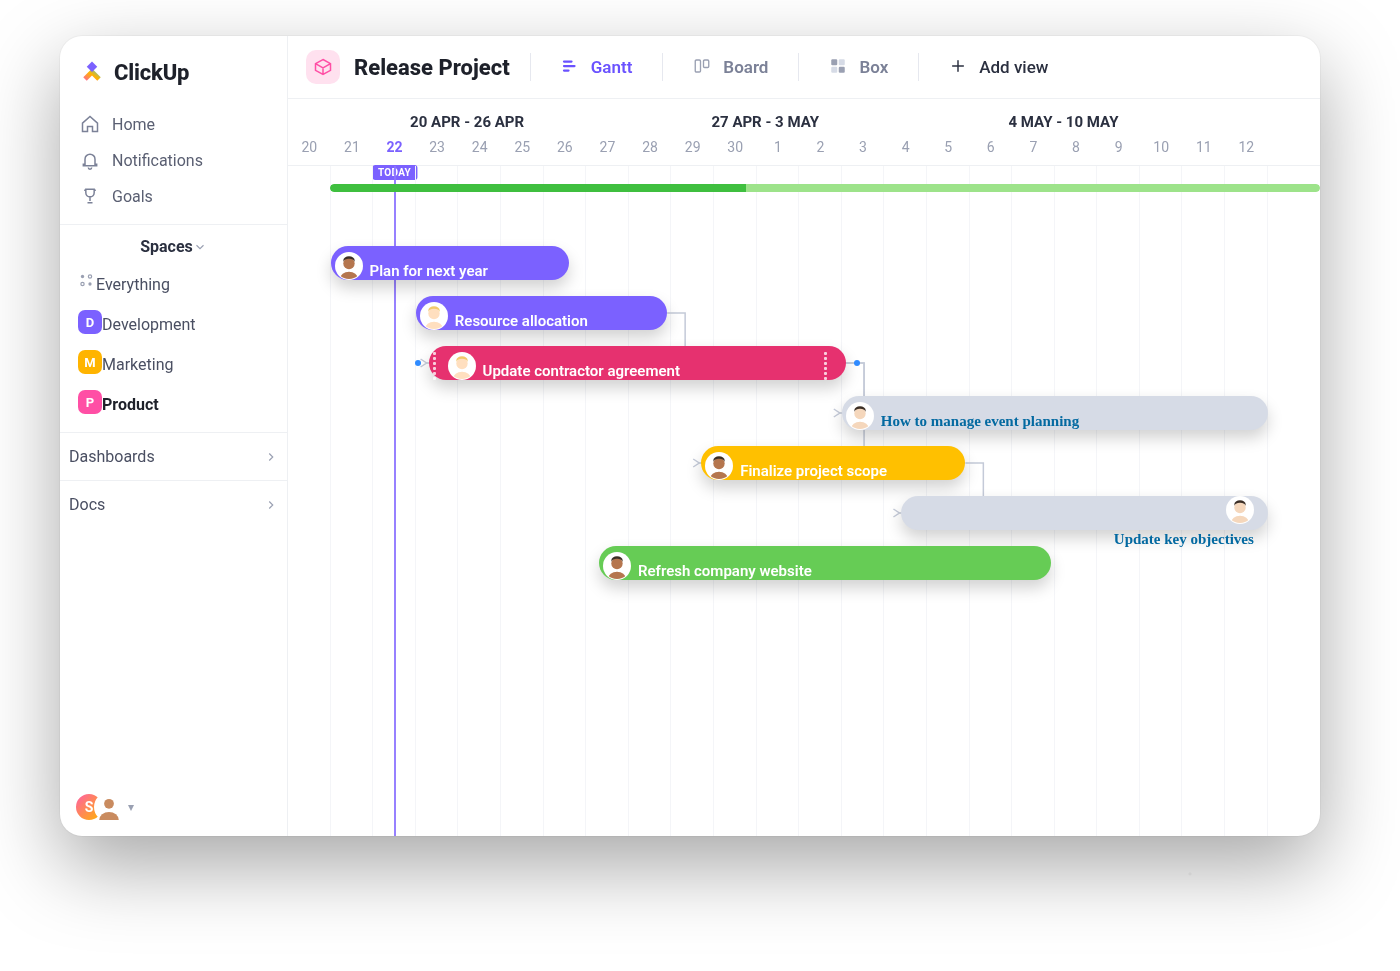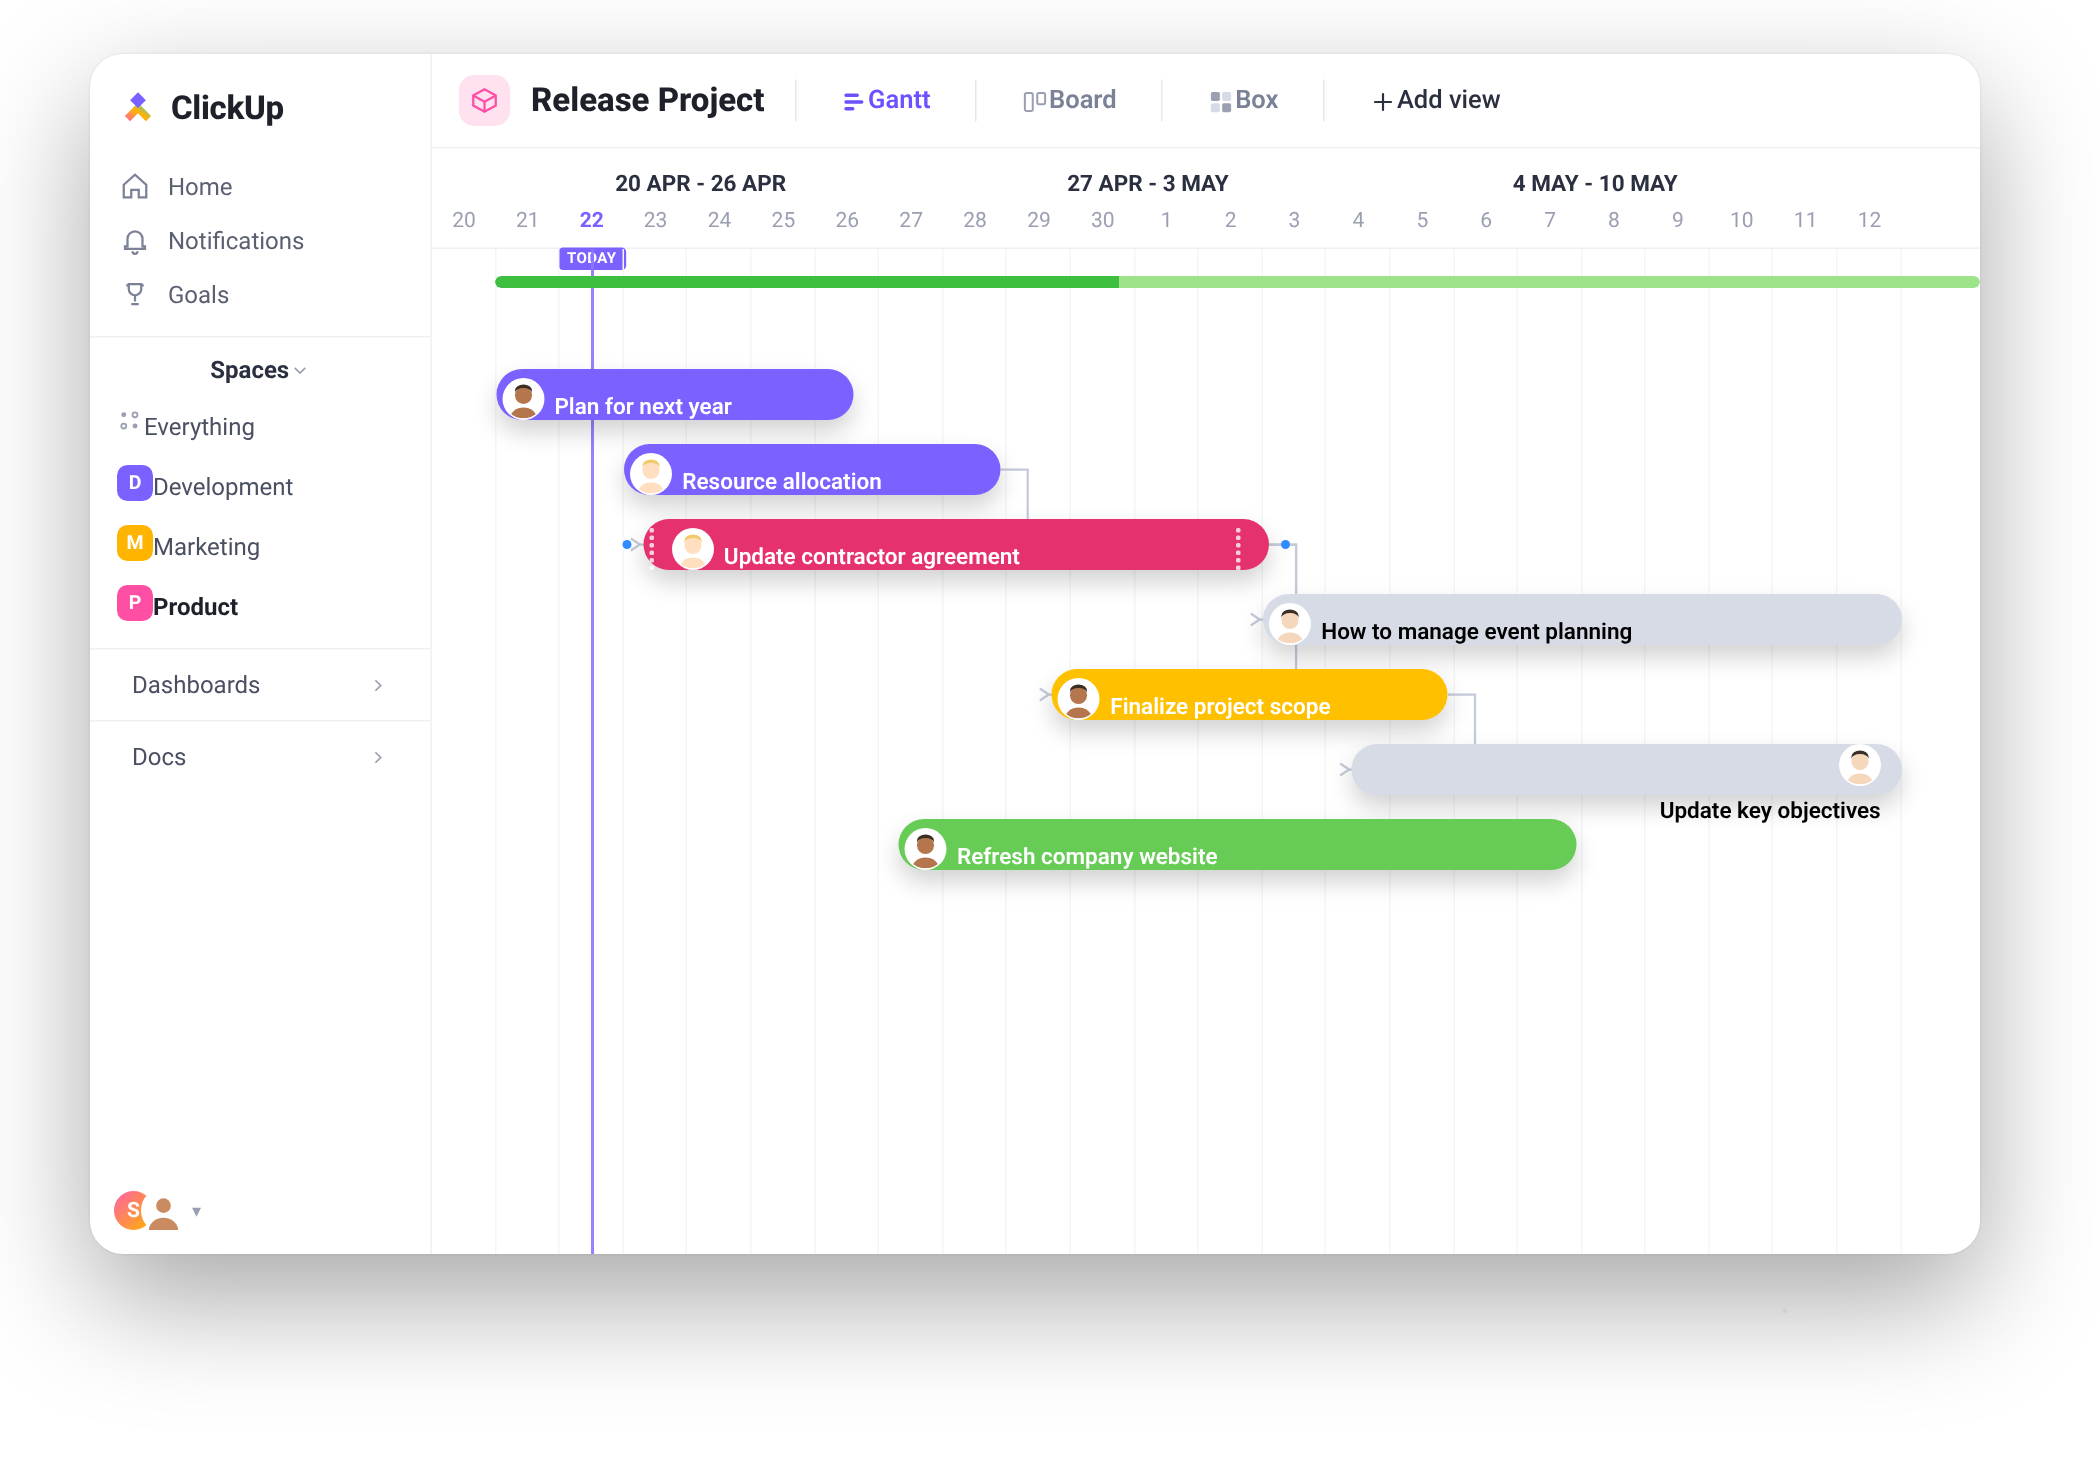"Gantt" .view-tab { align-items: flex-end -> flex-start; gap: 0 -> 12px }
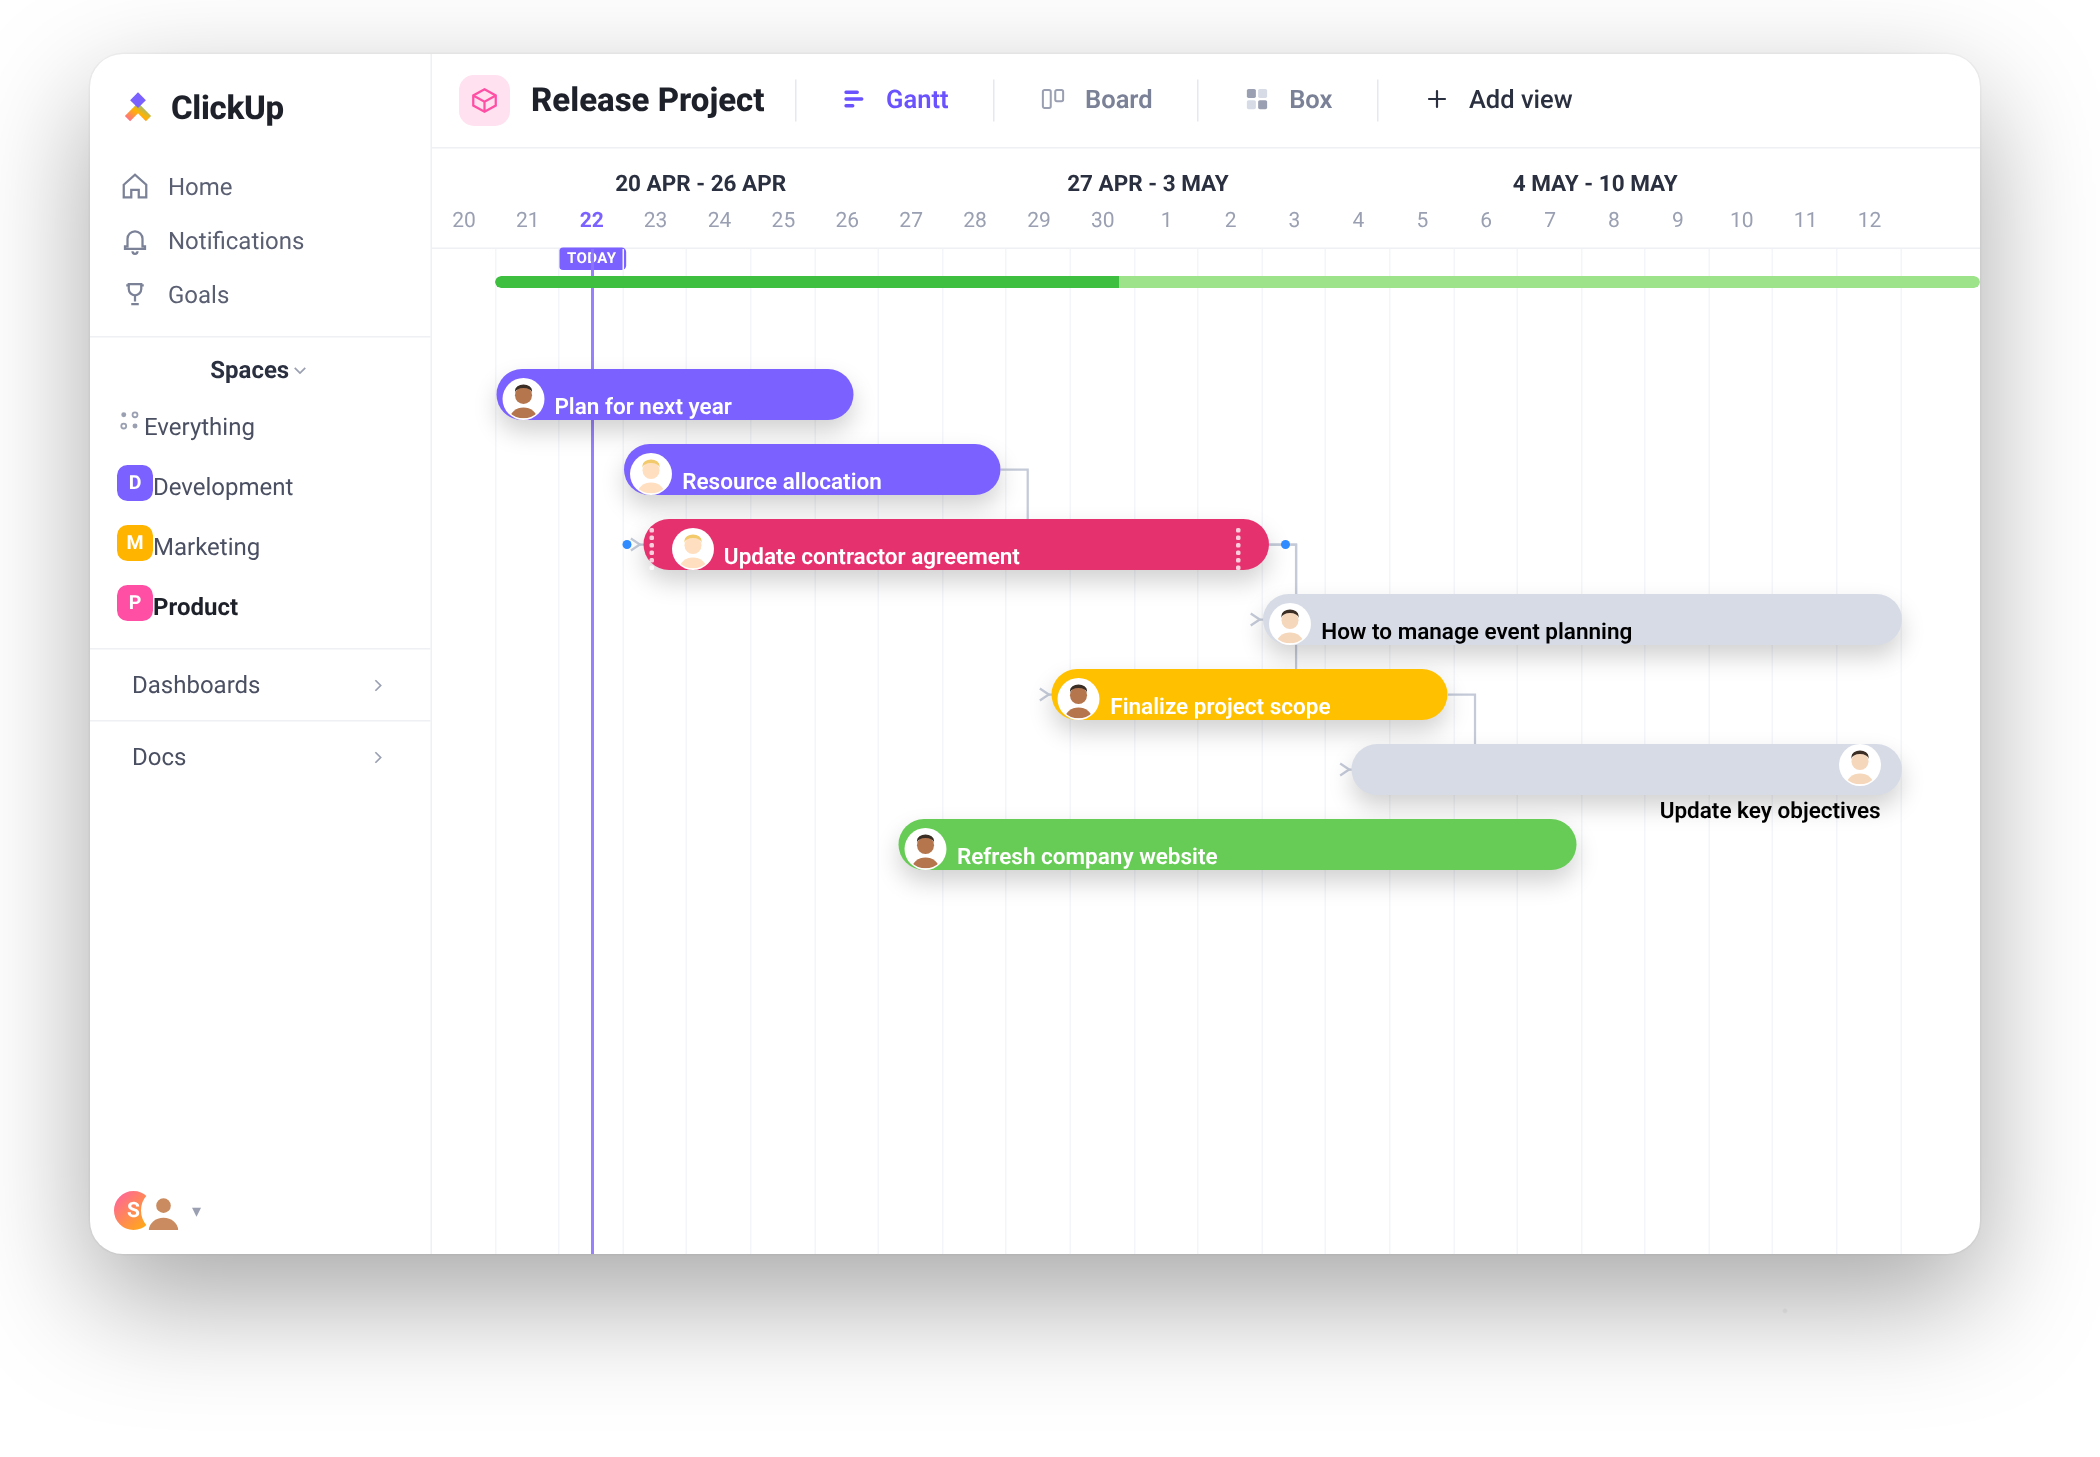"How to manage event planning" .task-bar.light-text { color: #000000 -> #0369a1; font-family: none -> Liberation Serif, serif }
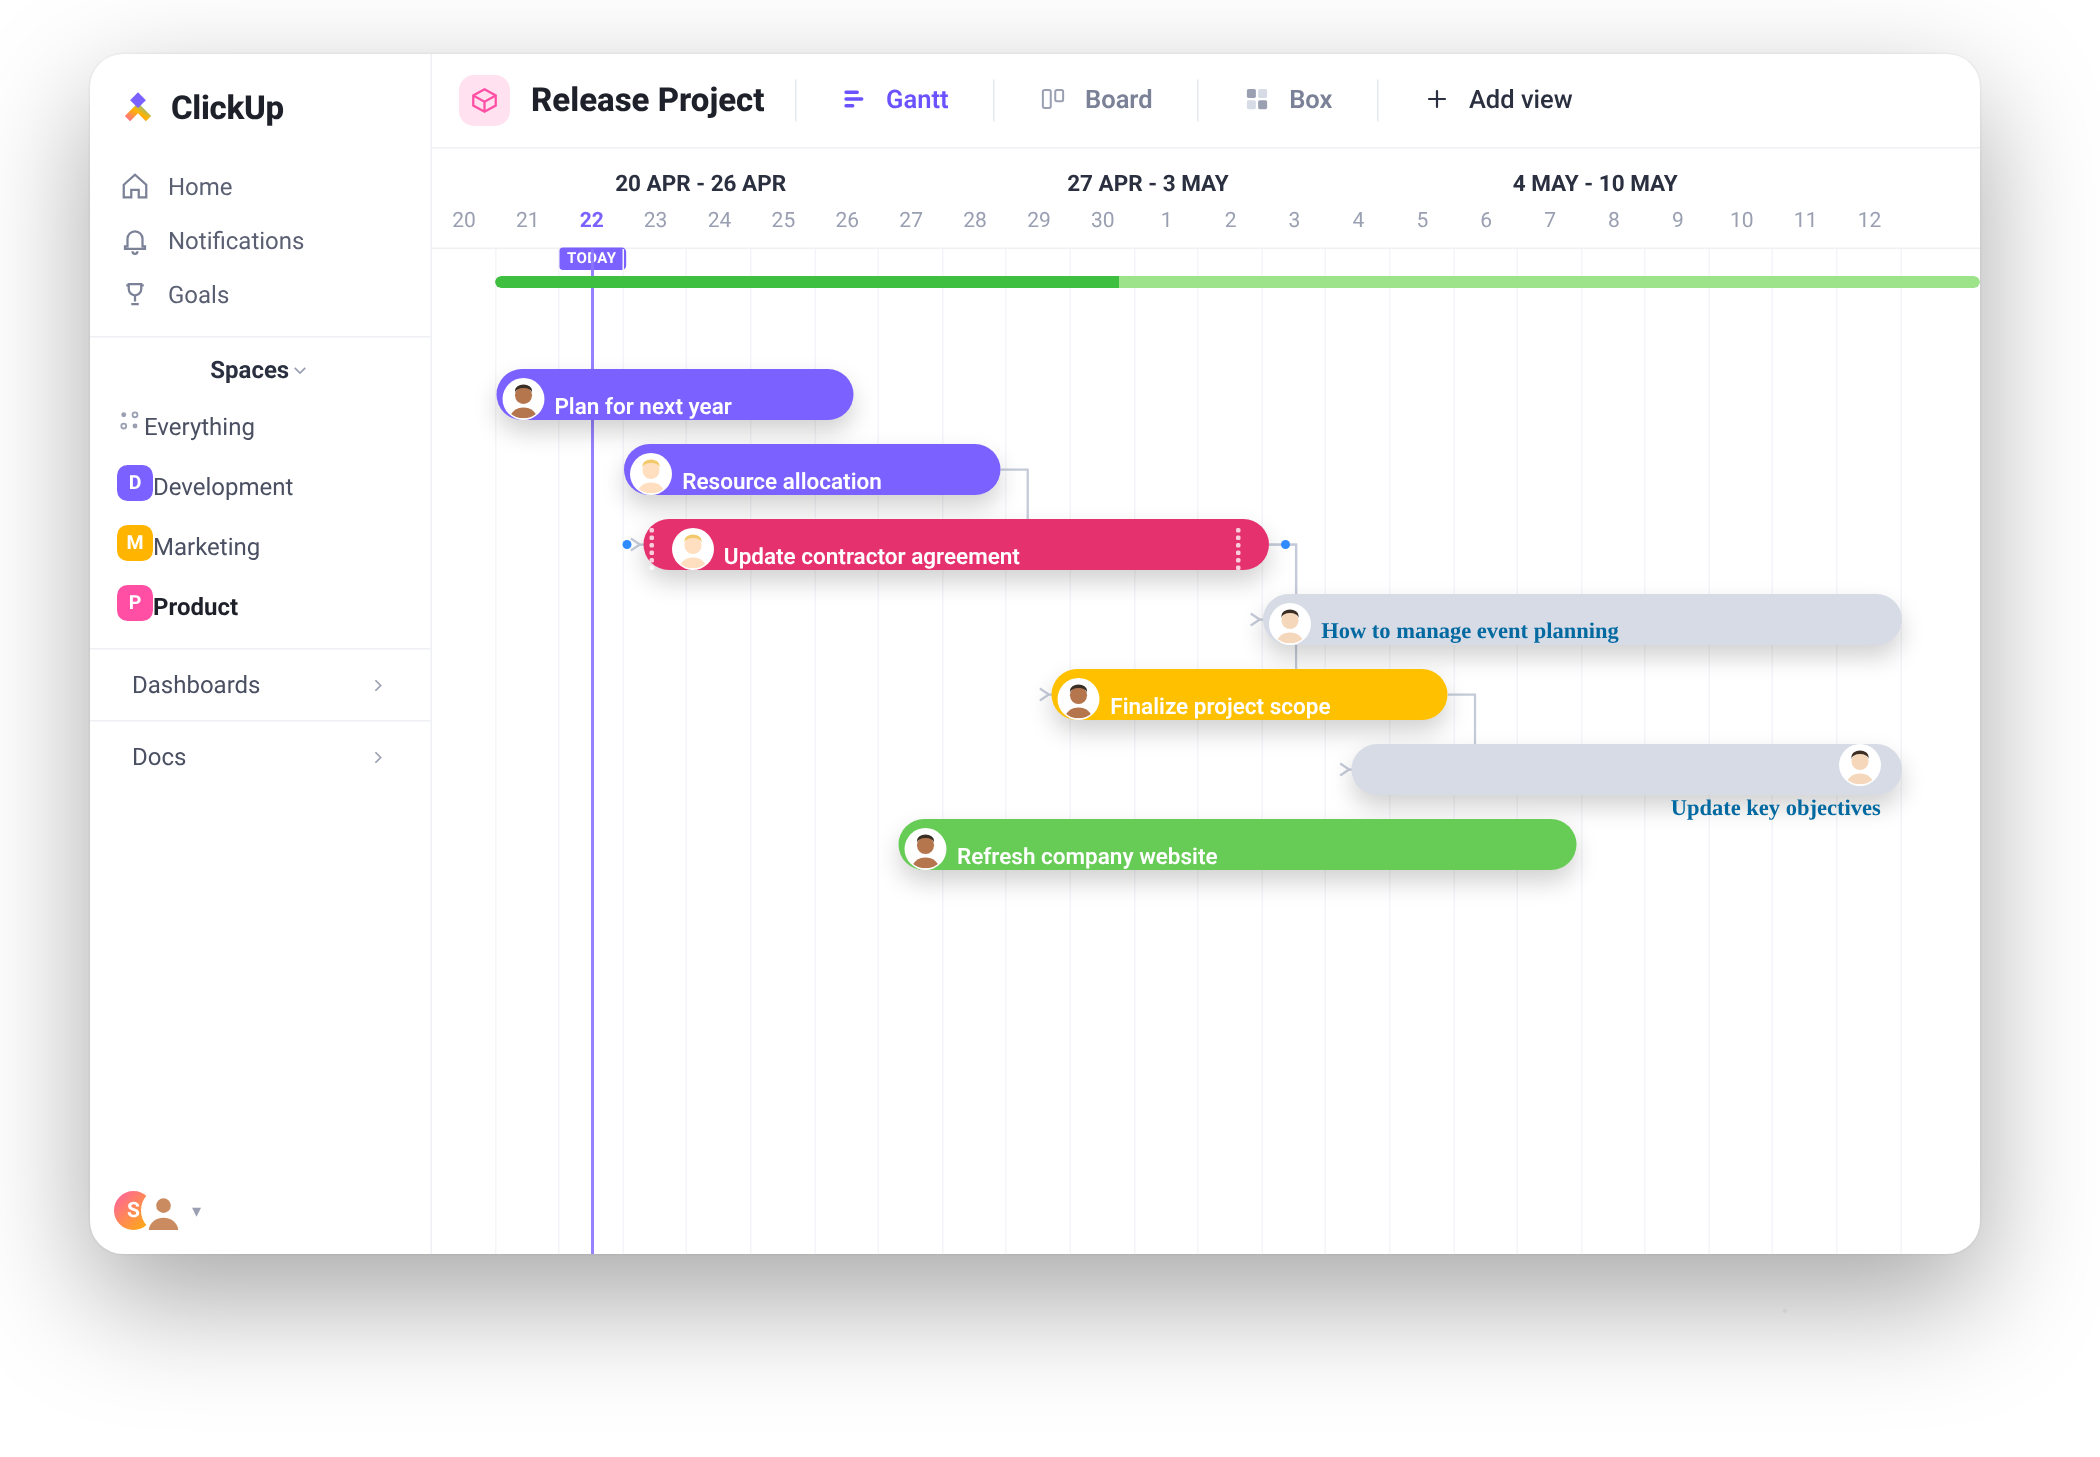"Dashboards" .row-link { padding: 14px 28px -> 14px 9px }
